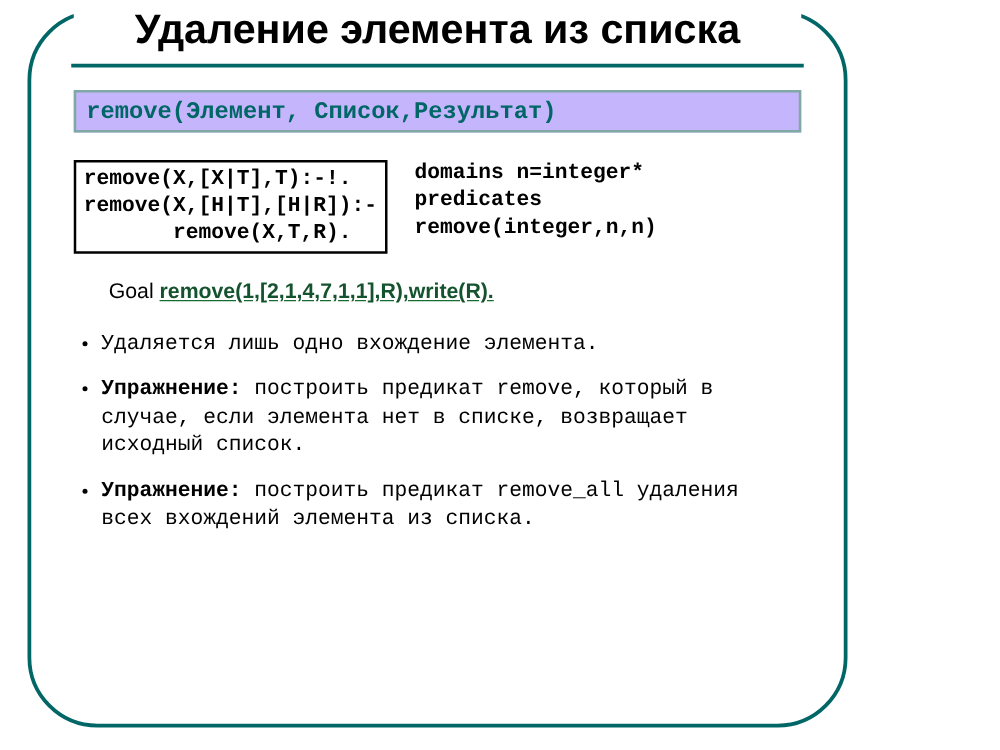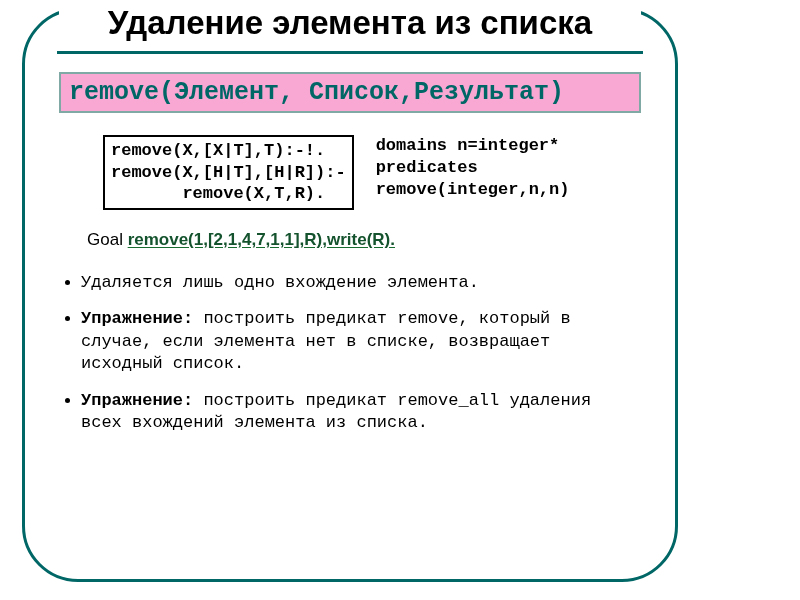"remove(Элемент, Список,Результат)" .banner { background: #f9a8d4 -> #c4b5fd; font-size: 25px -> 19px }
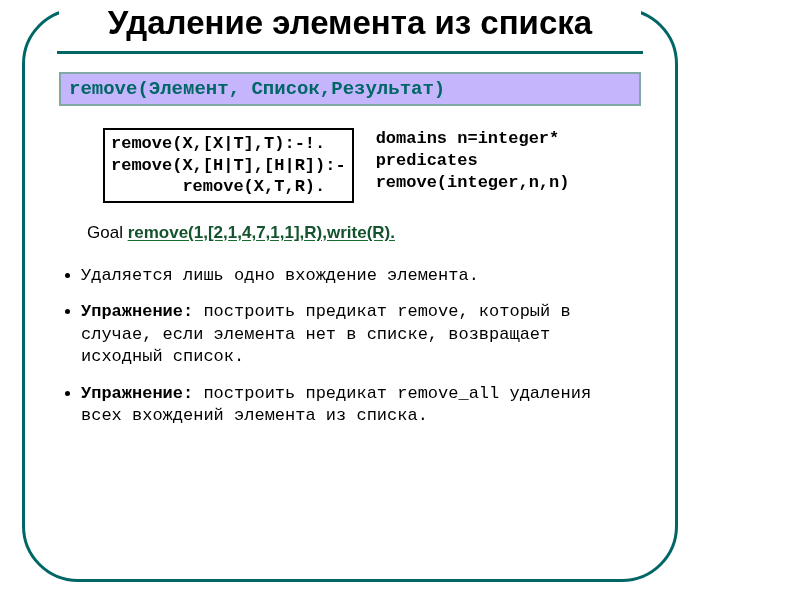"remove(X,[X|T],T):-!." .row { margin-left: 44px -> none }
